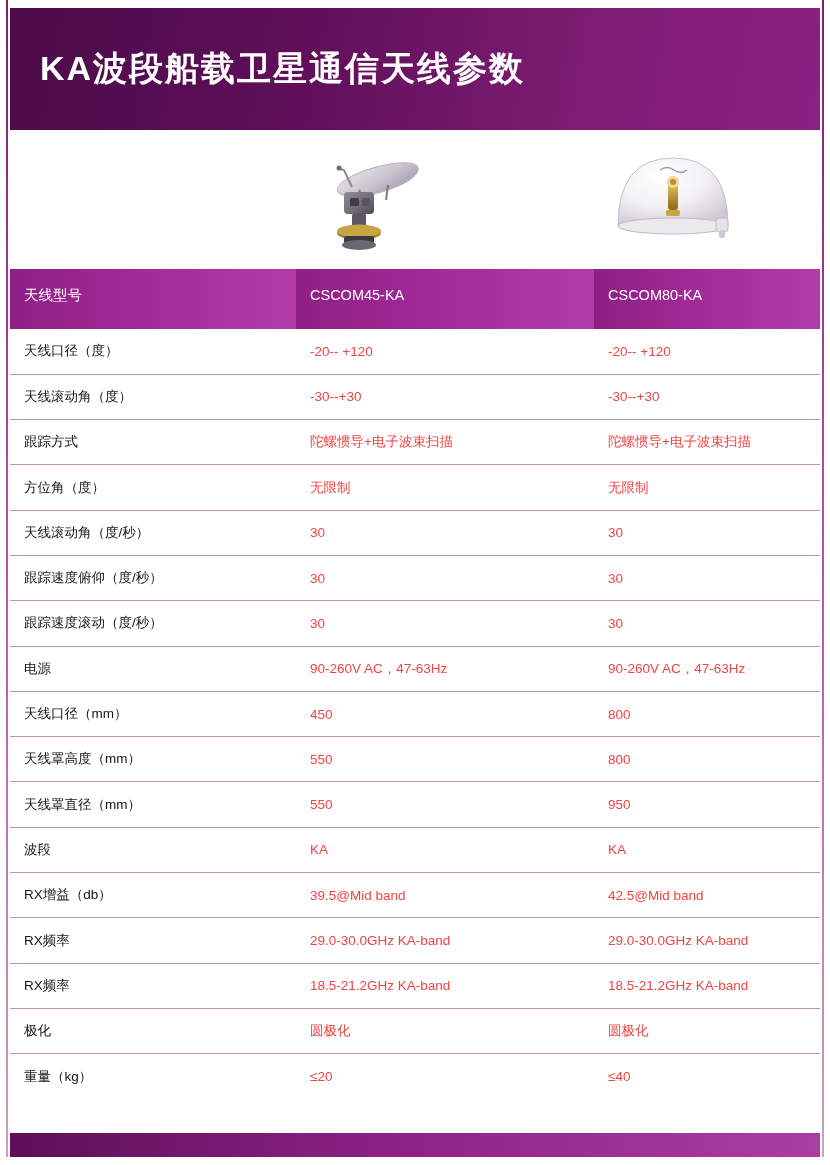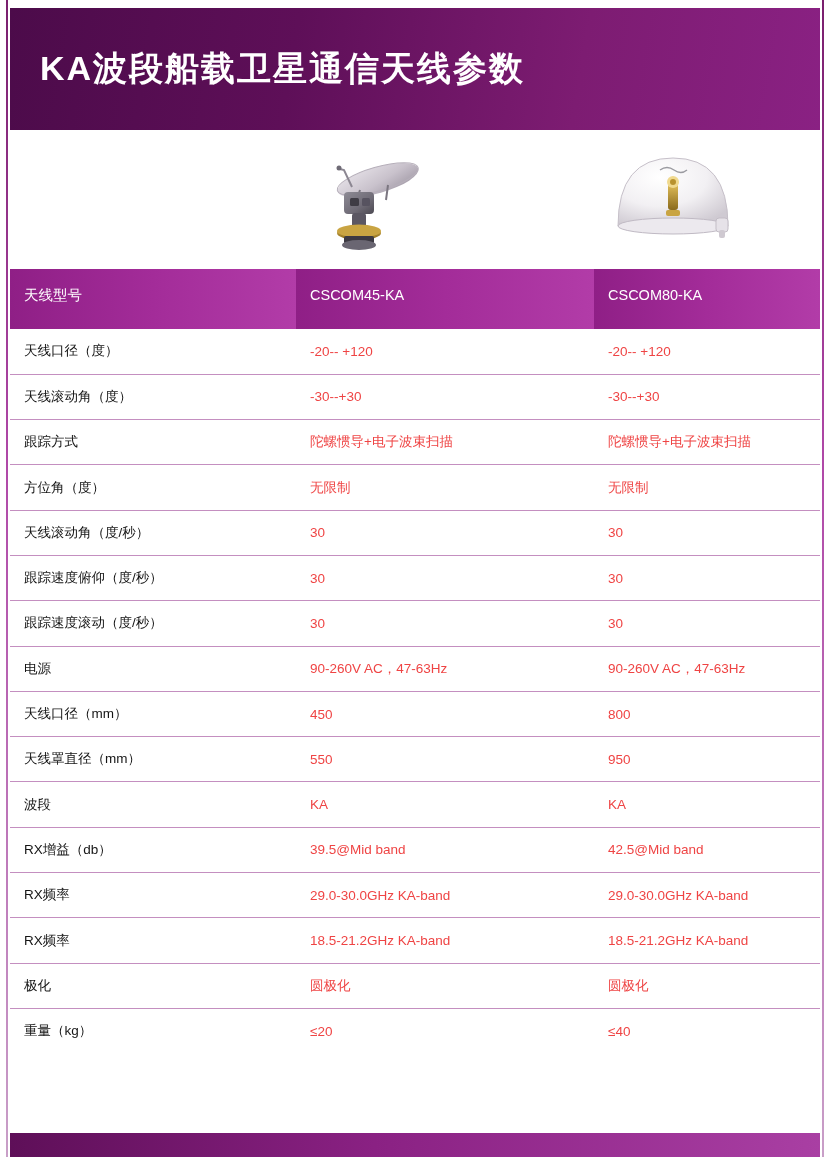"天线罩高度（mm）" tr { html: none -> <tr> <td>天线罩高度（mm）</td> <td>550</td> <td>800</td> </tr> }
